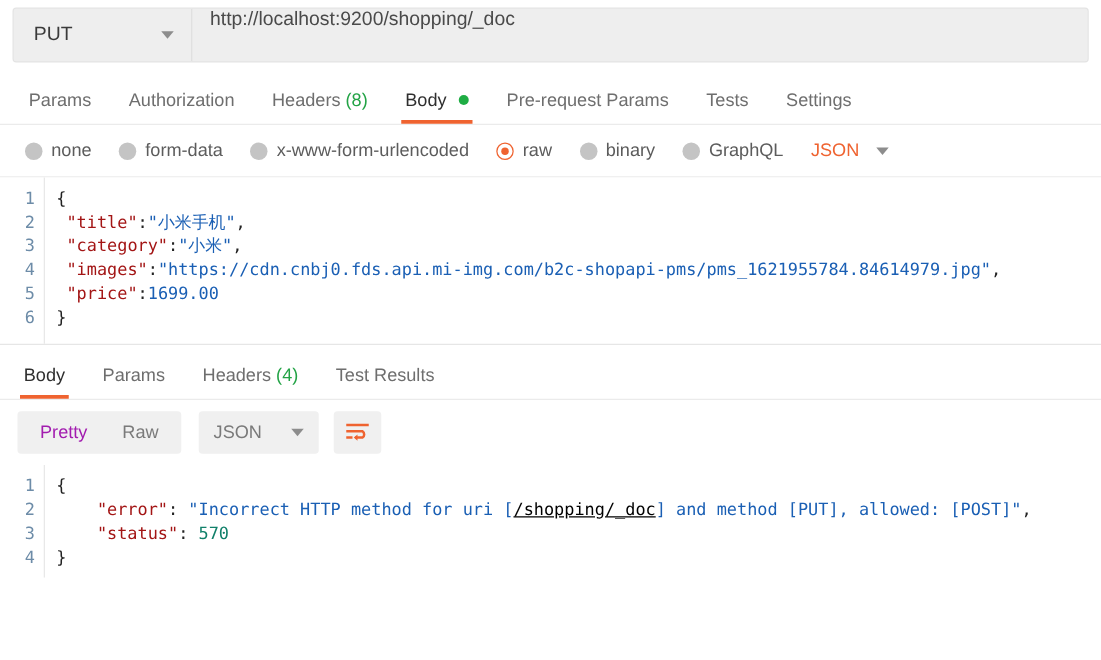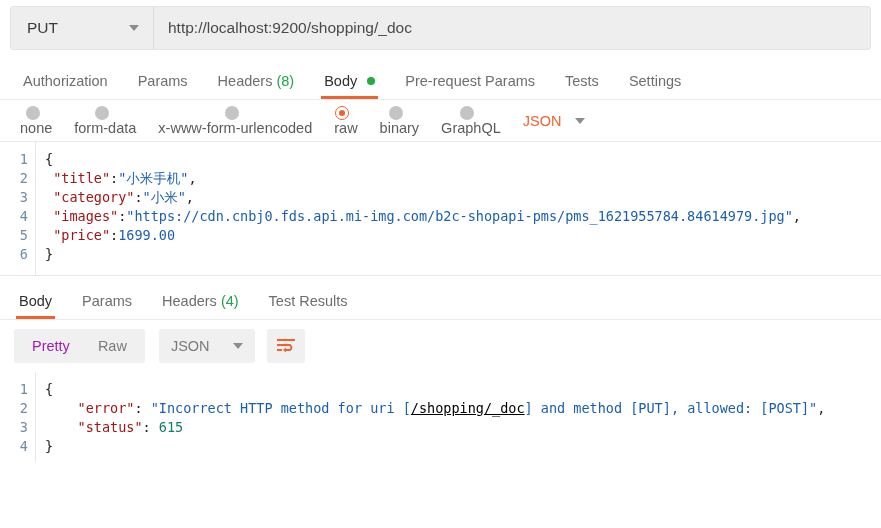"http://localhost:9200/shopping/_doc" .url-input { align-items: center -> none }
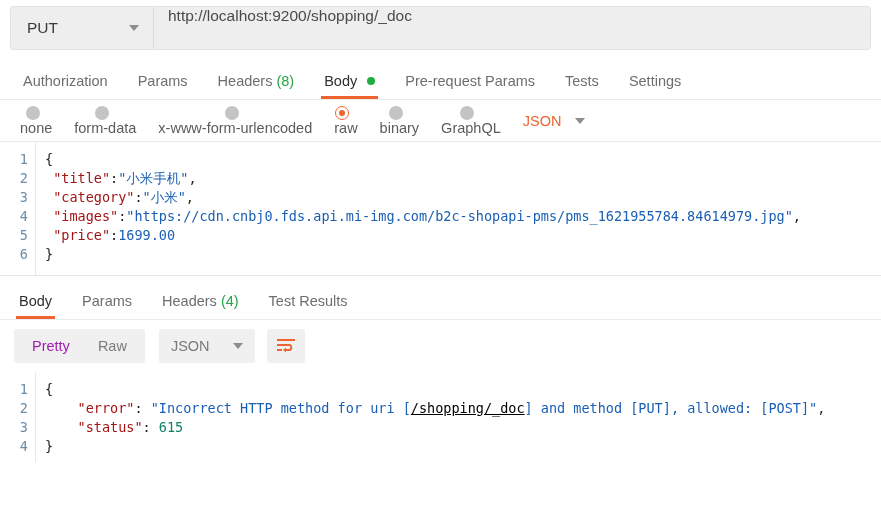"Authorization" div.tab { order: before "Params" -> after "Params" }
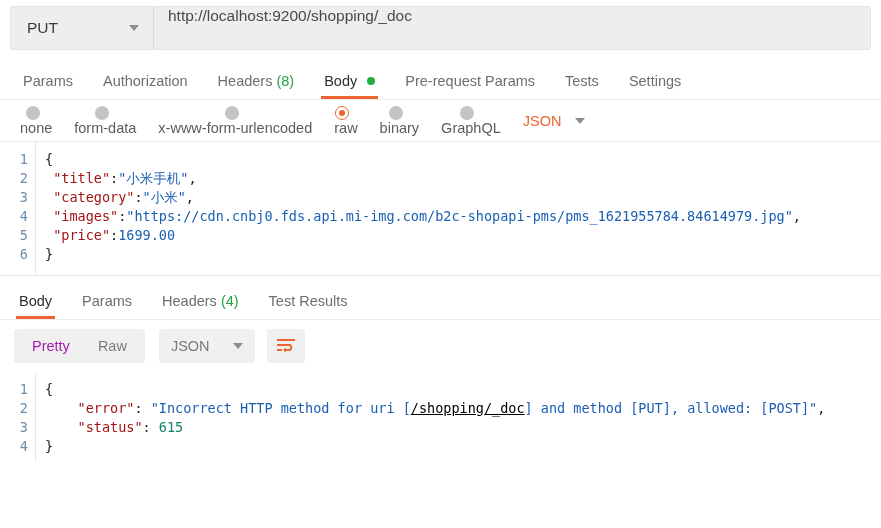"none" .radio-item { flex-direction: column -> none }
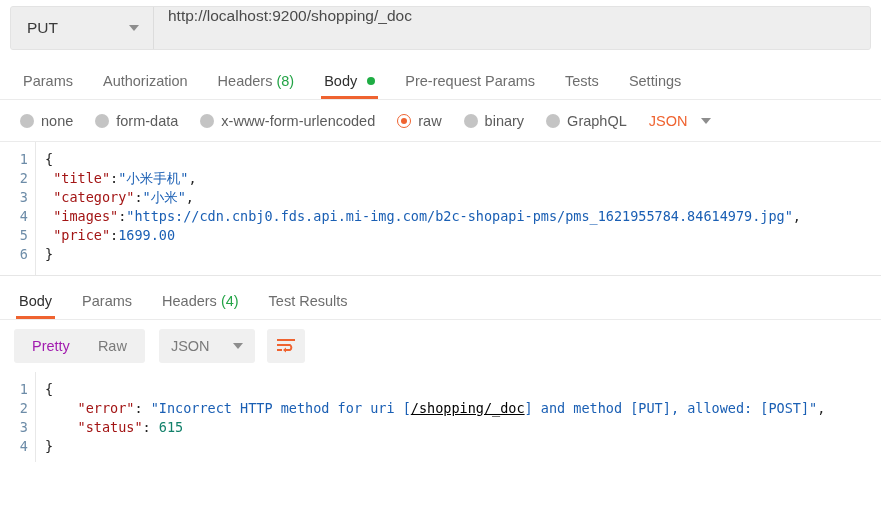"615" span.tok-num-g { text: 615 -> 570 }
